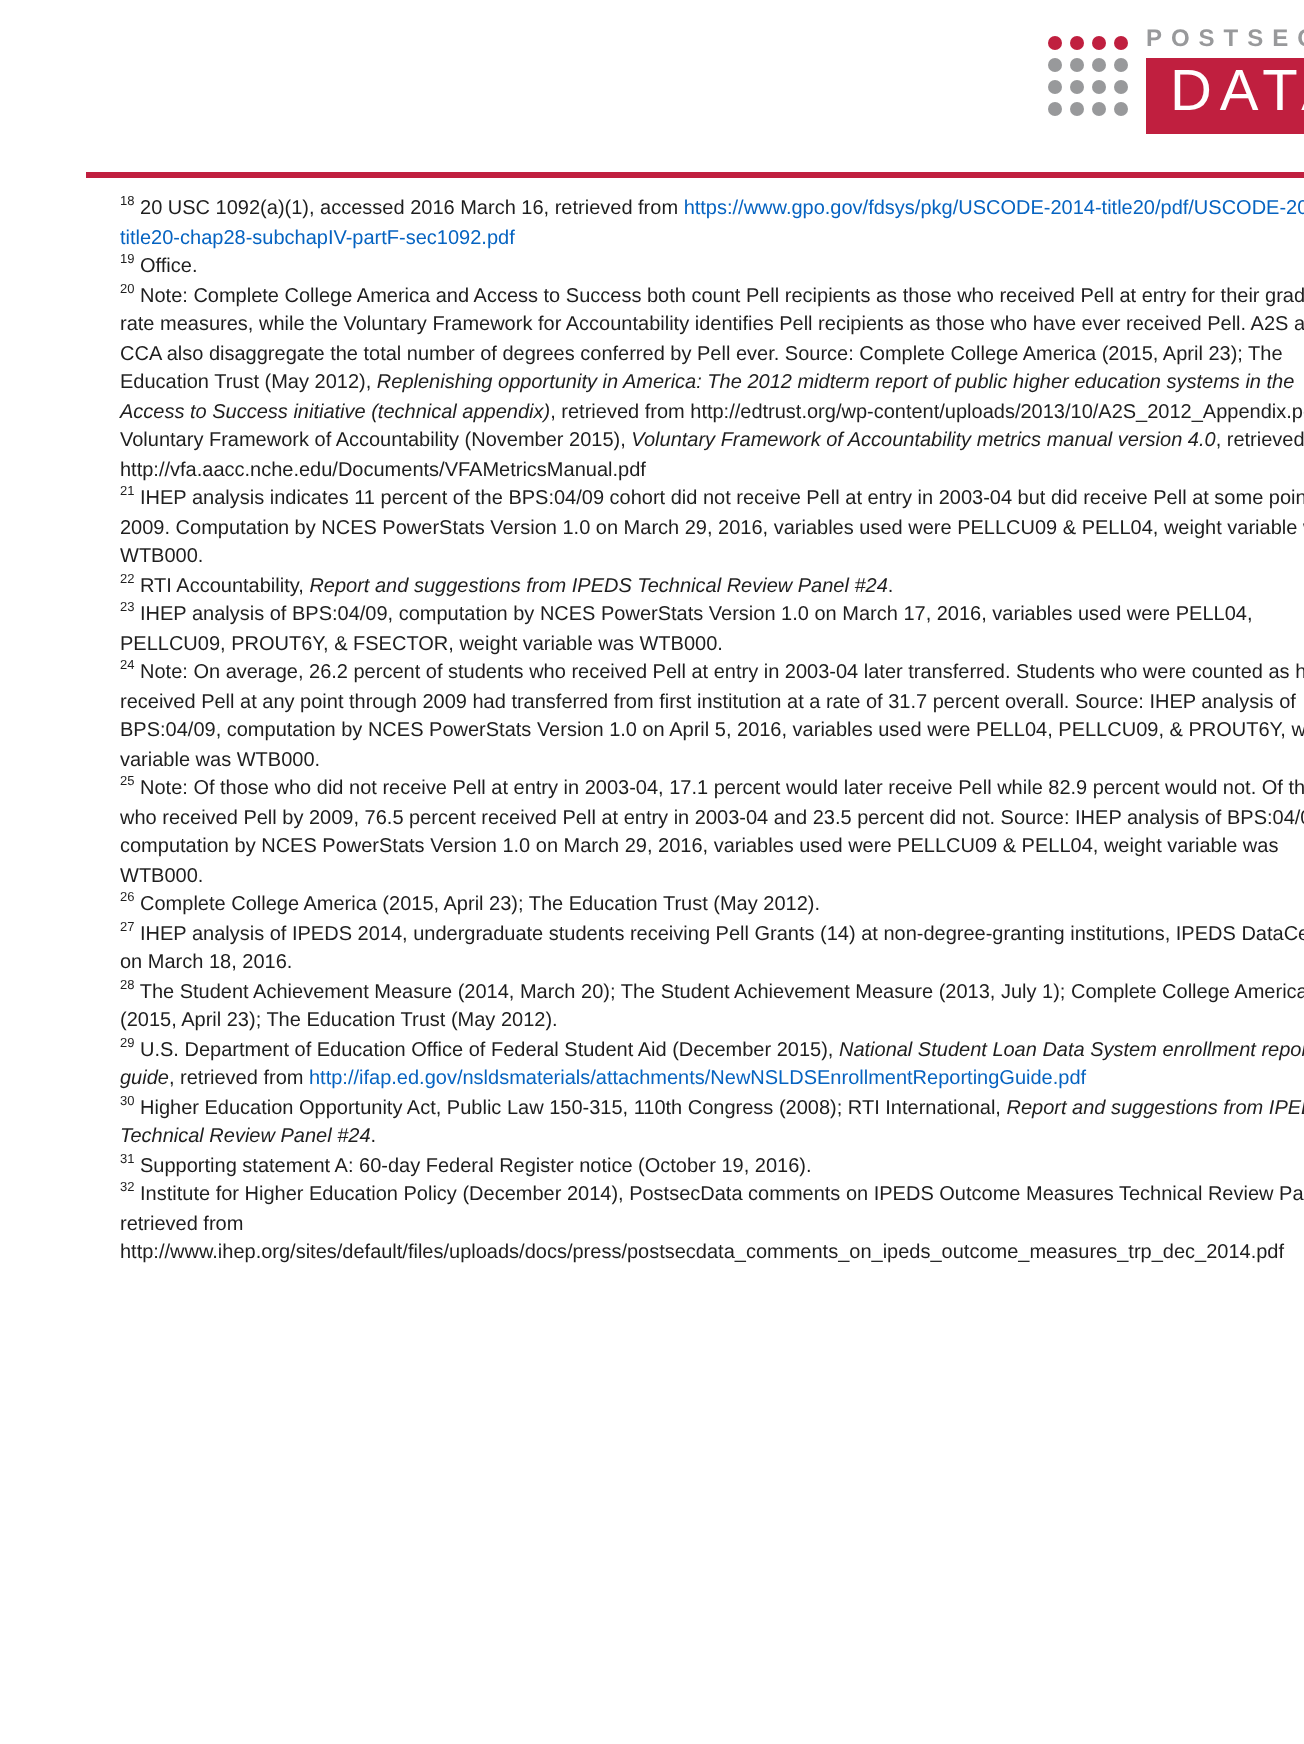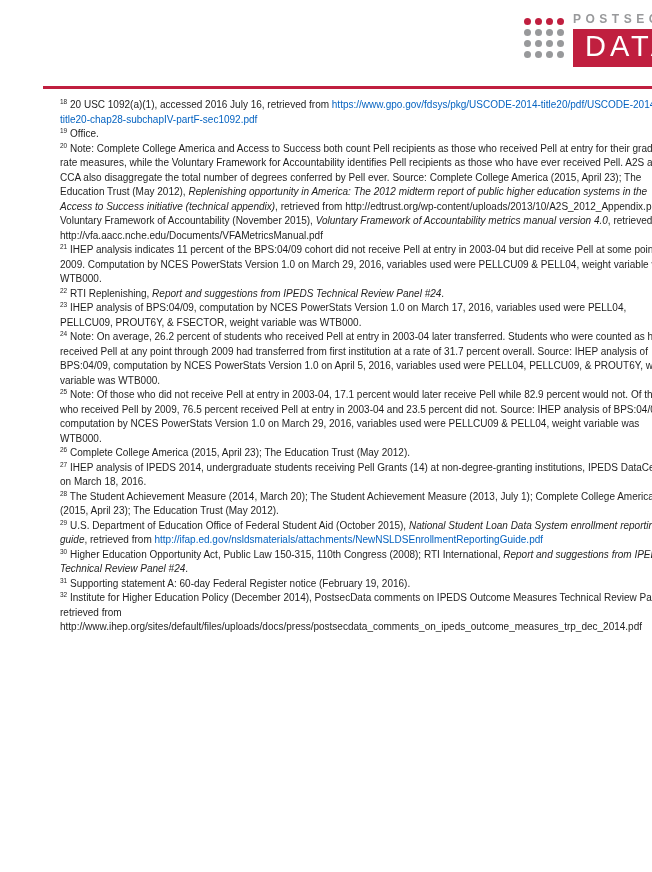"20 USC 1092(a)(1), accessed 2016" span { text: July -> March }
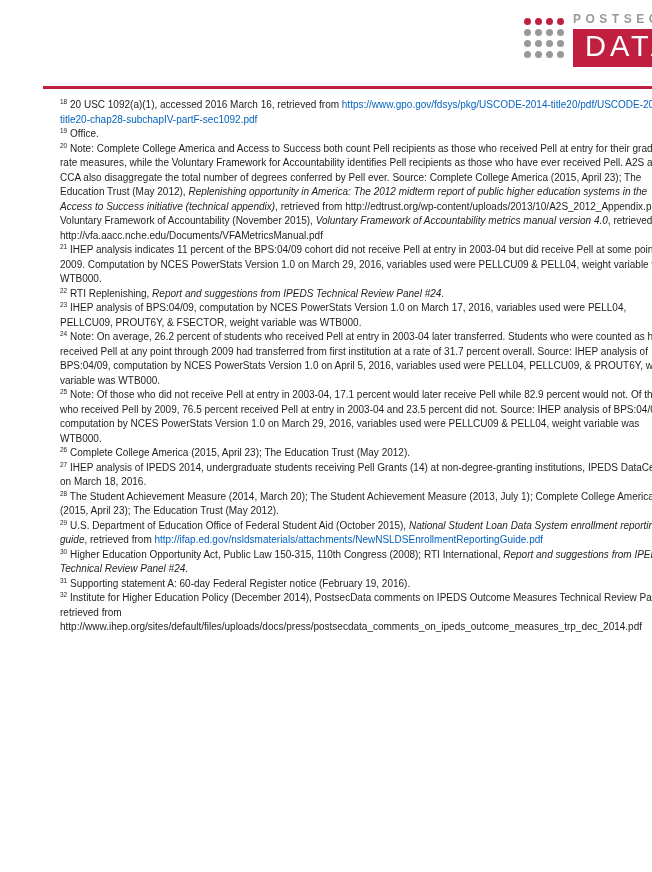"RTI Replenishing," span { text: Replenishing -> Accountability }
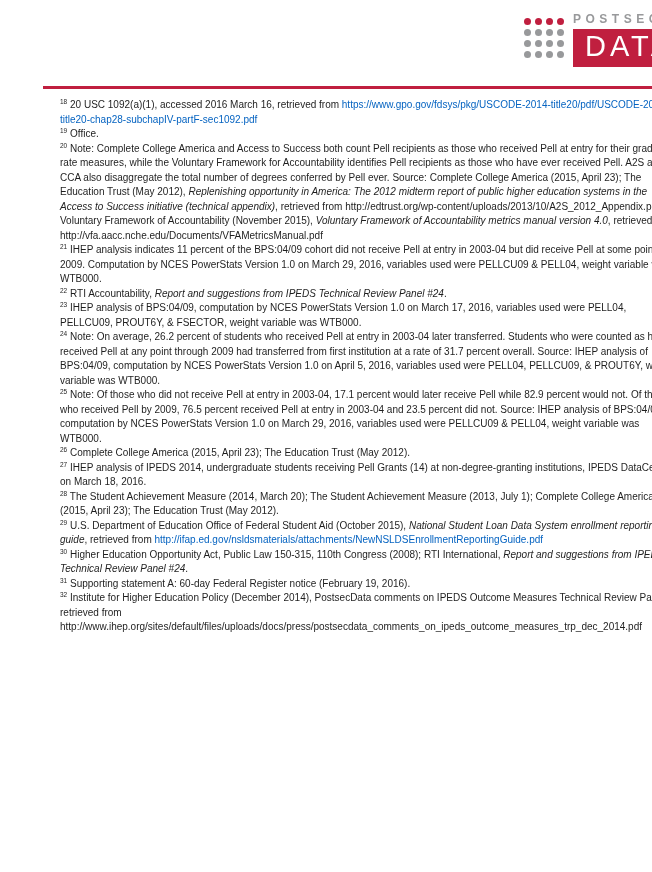"U.S. Department of Education Office" span { text: October -> December }
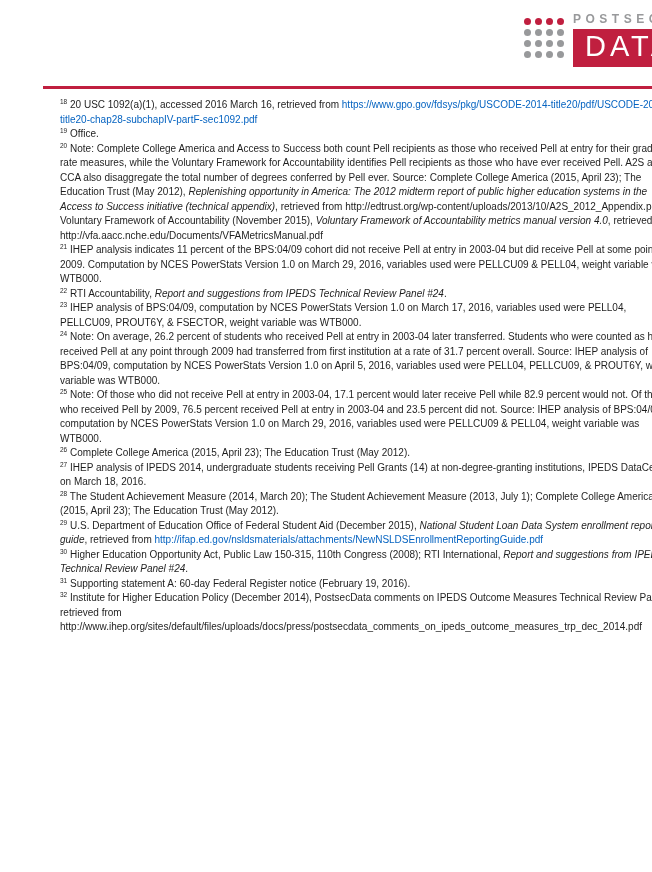"Supporting statement A: 60-day Federal" span { text: February -> October }
